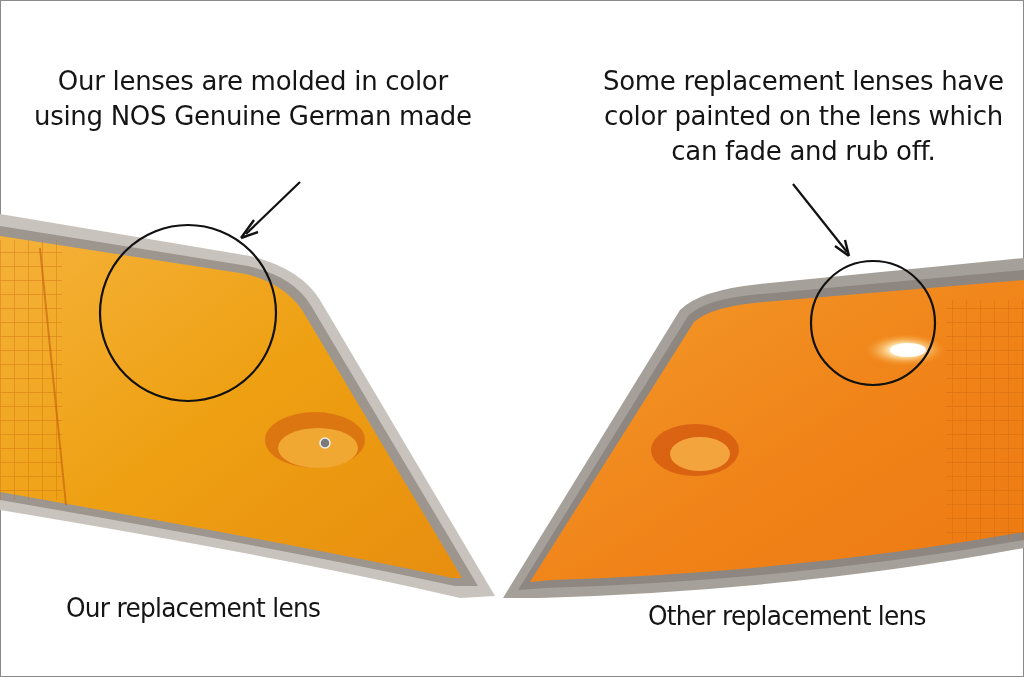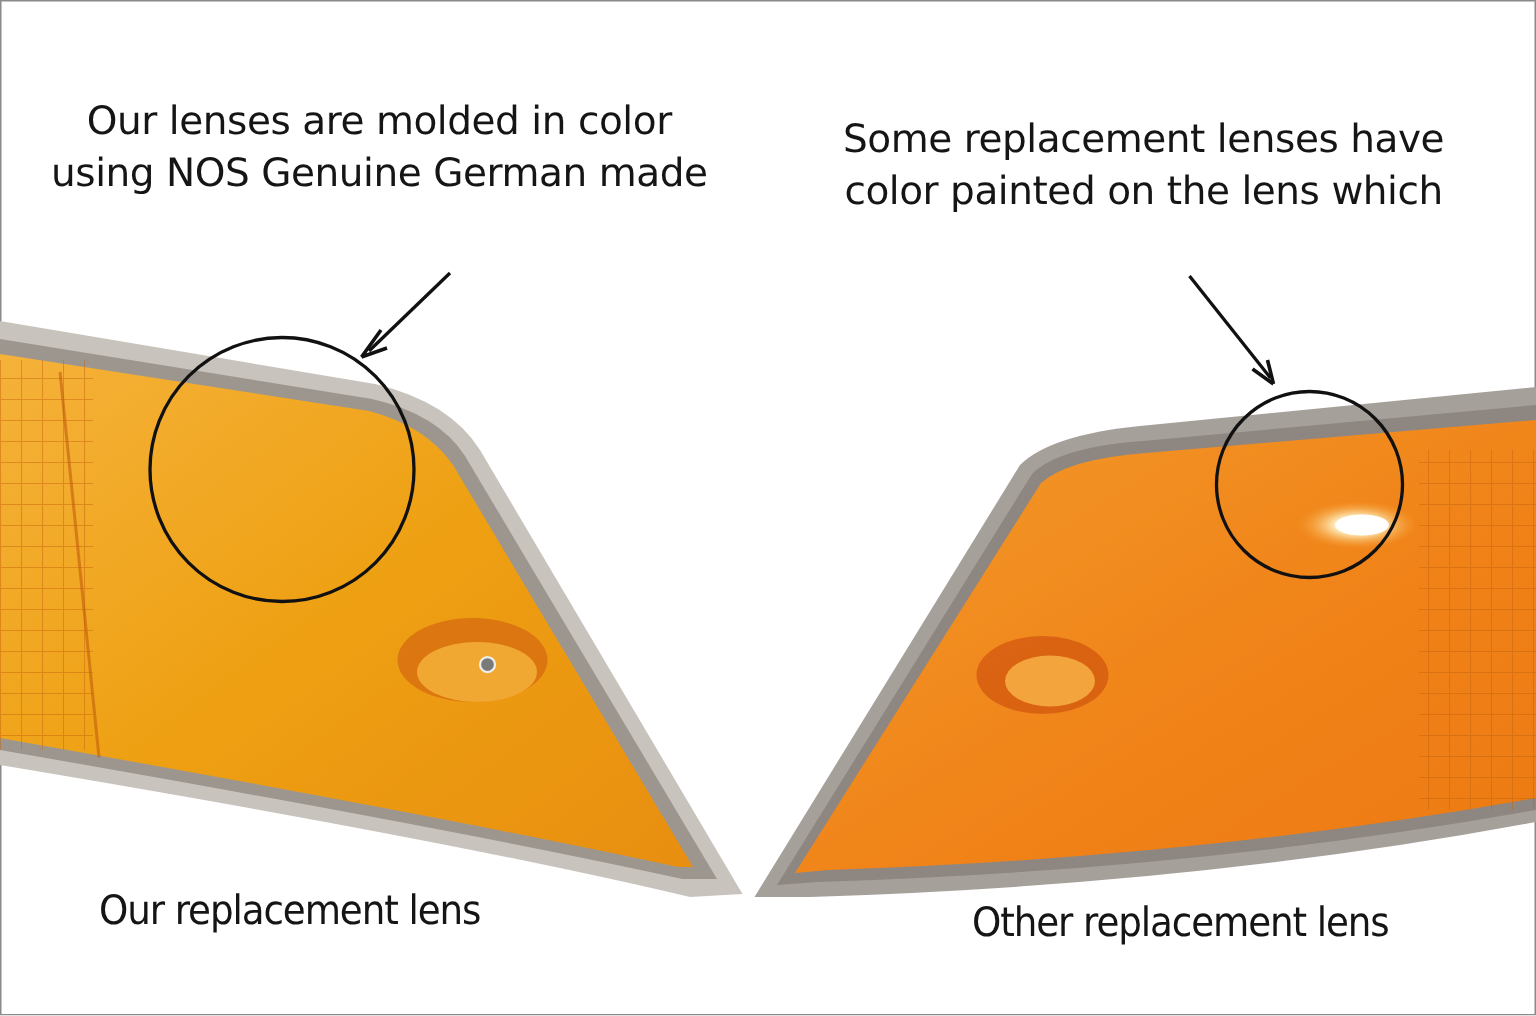"Some replacement lenses have" #right-note { left: 562px -> 603px; margin-top: 12px -> none }
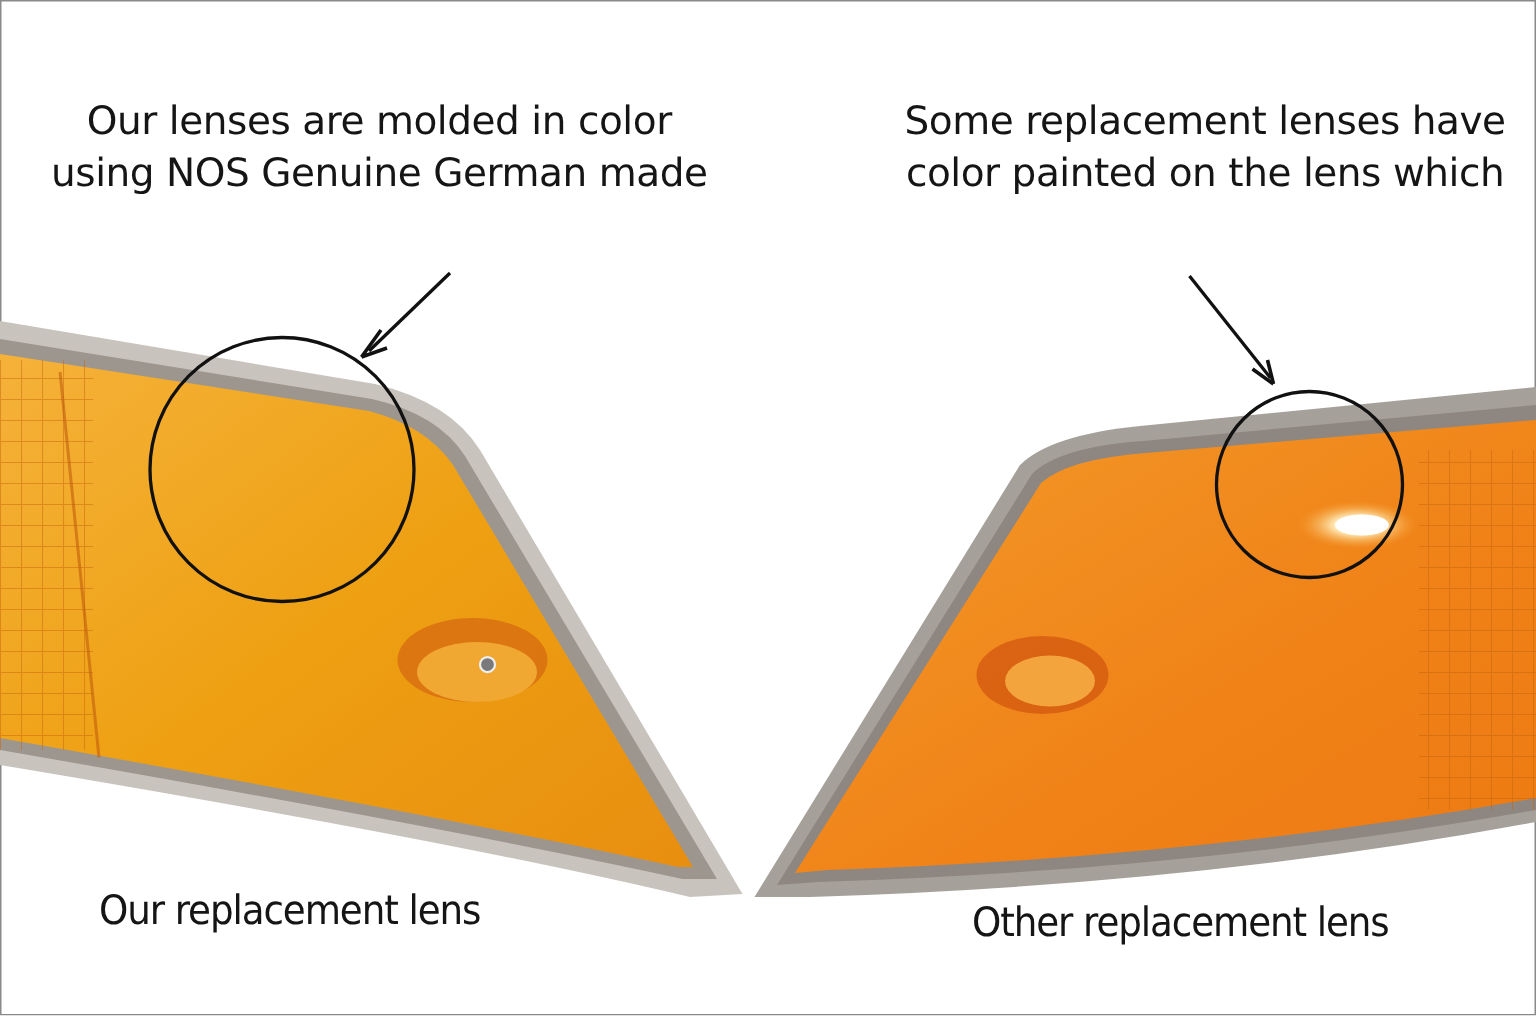"can fade and rub off." span { html: none -> <span>can fade and rub off.</span> }
